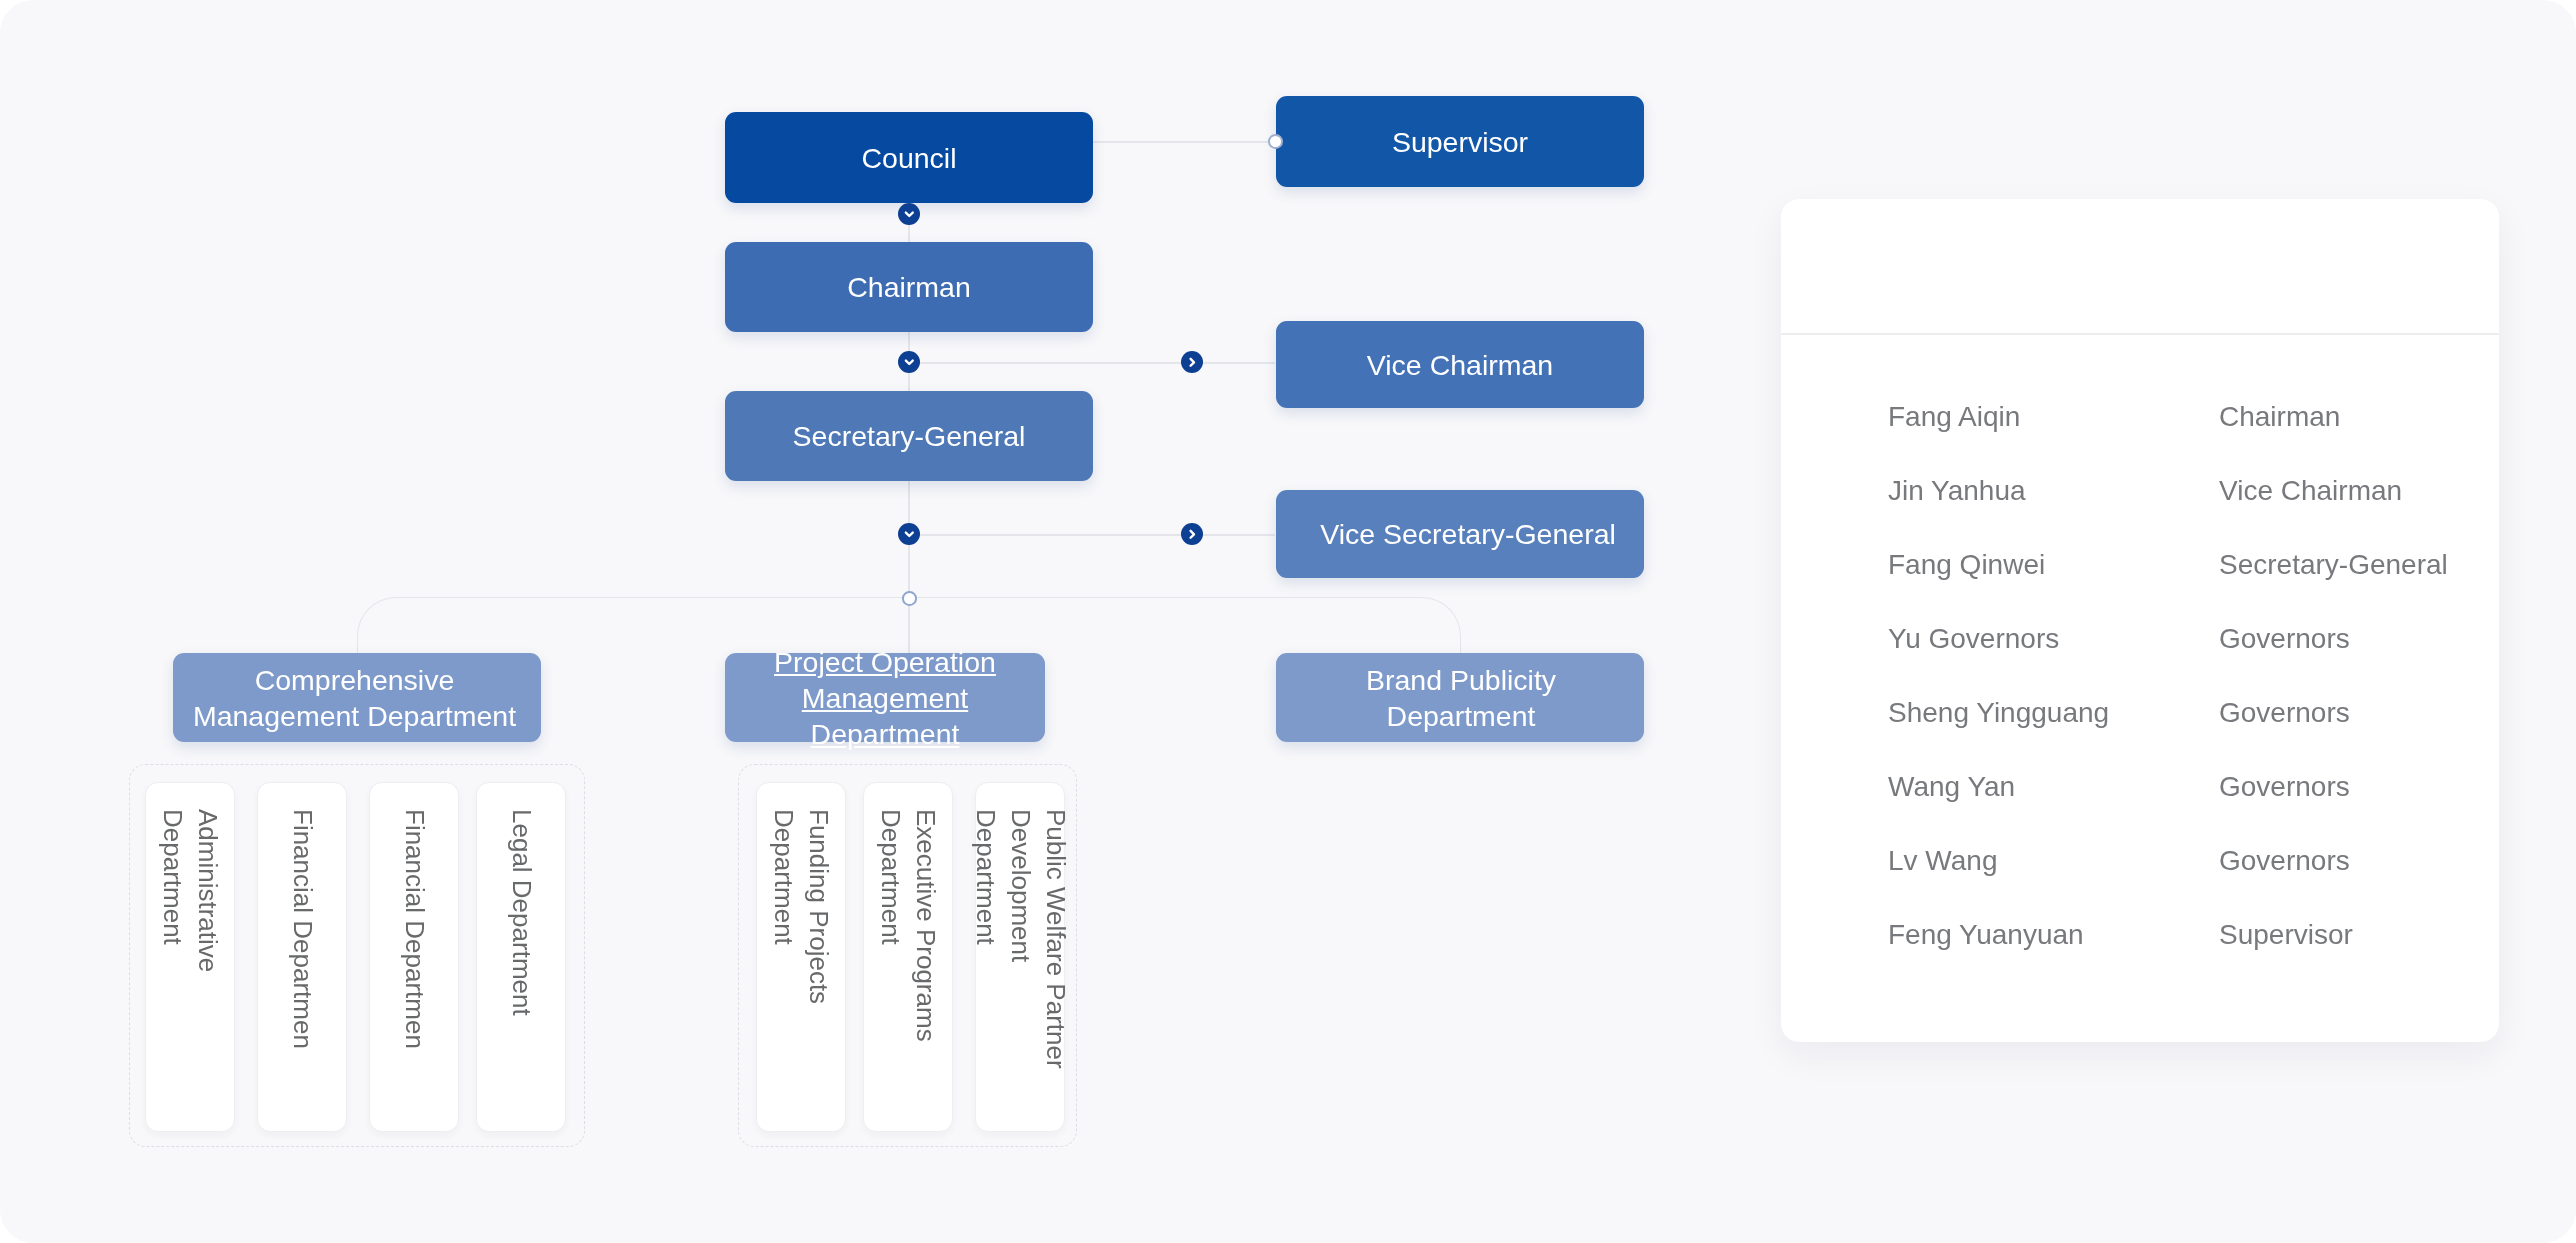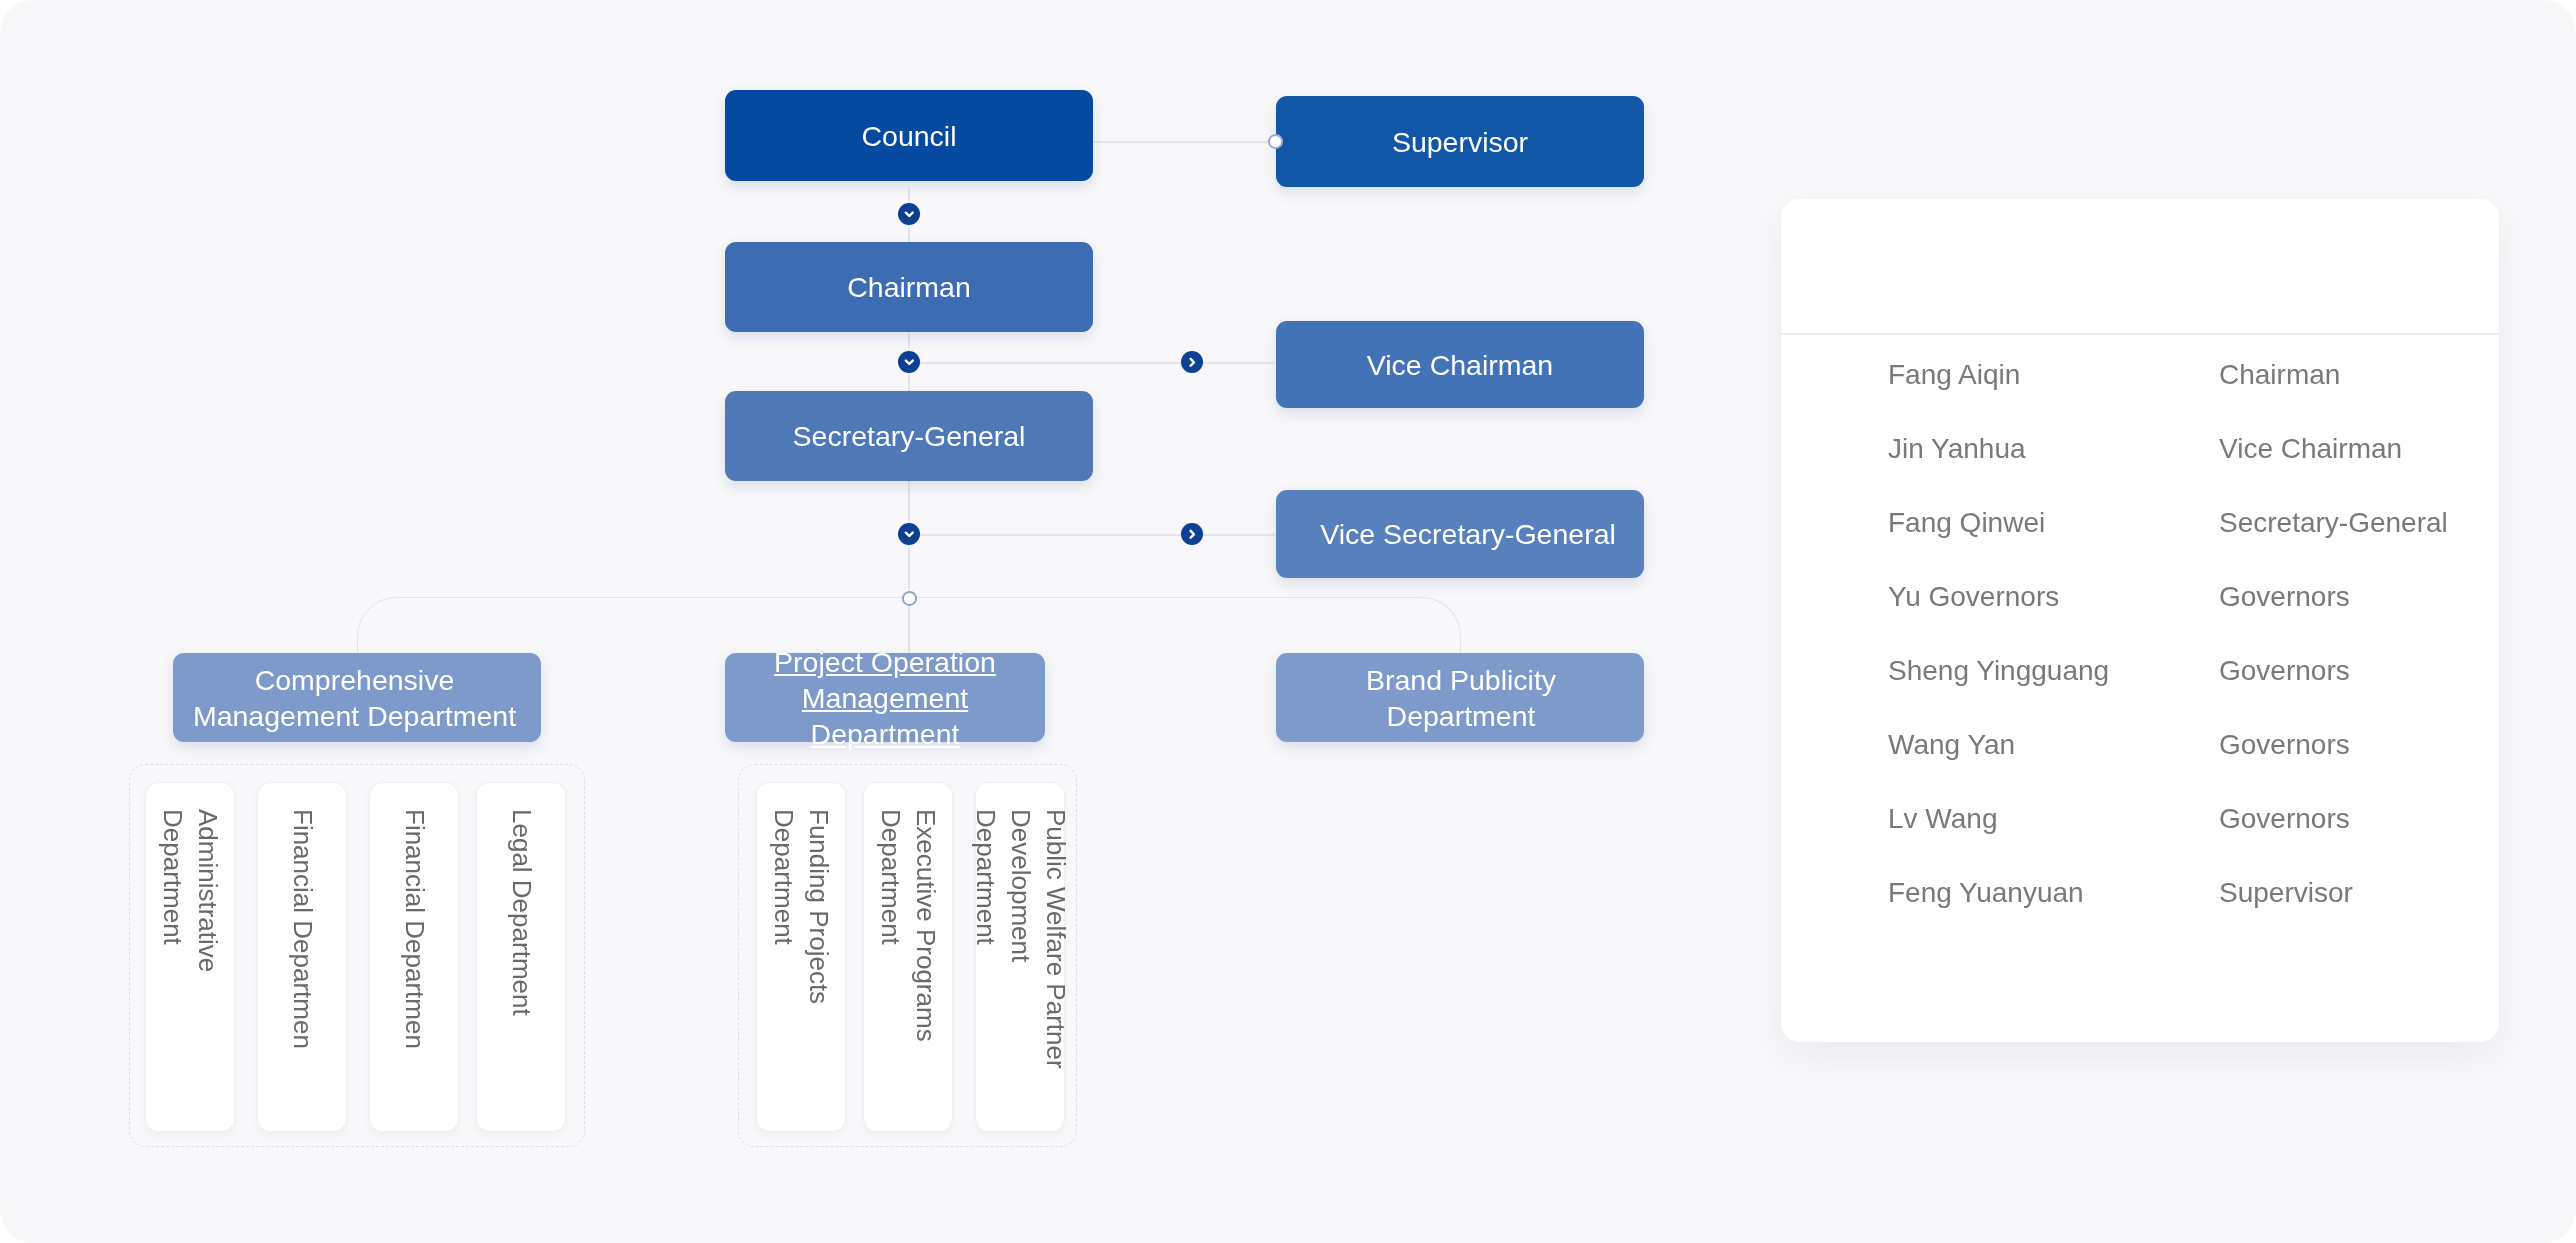"Council" .b-council { top: 90px -> 112px }
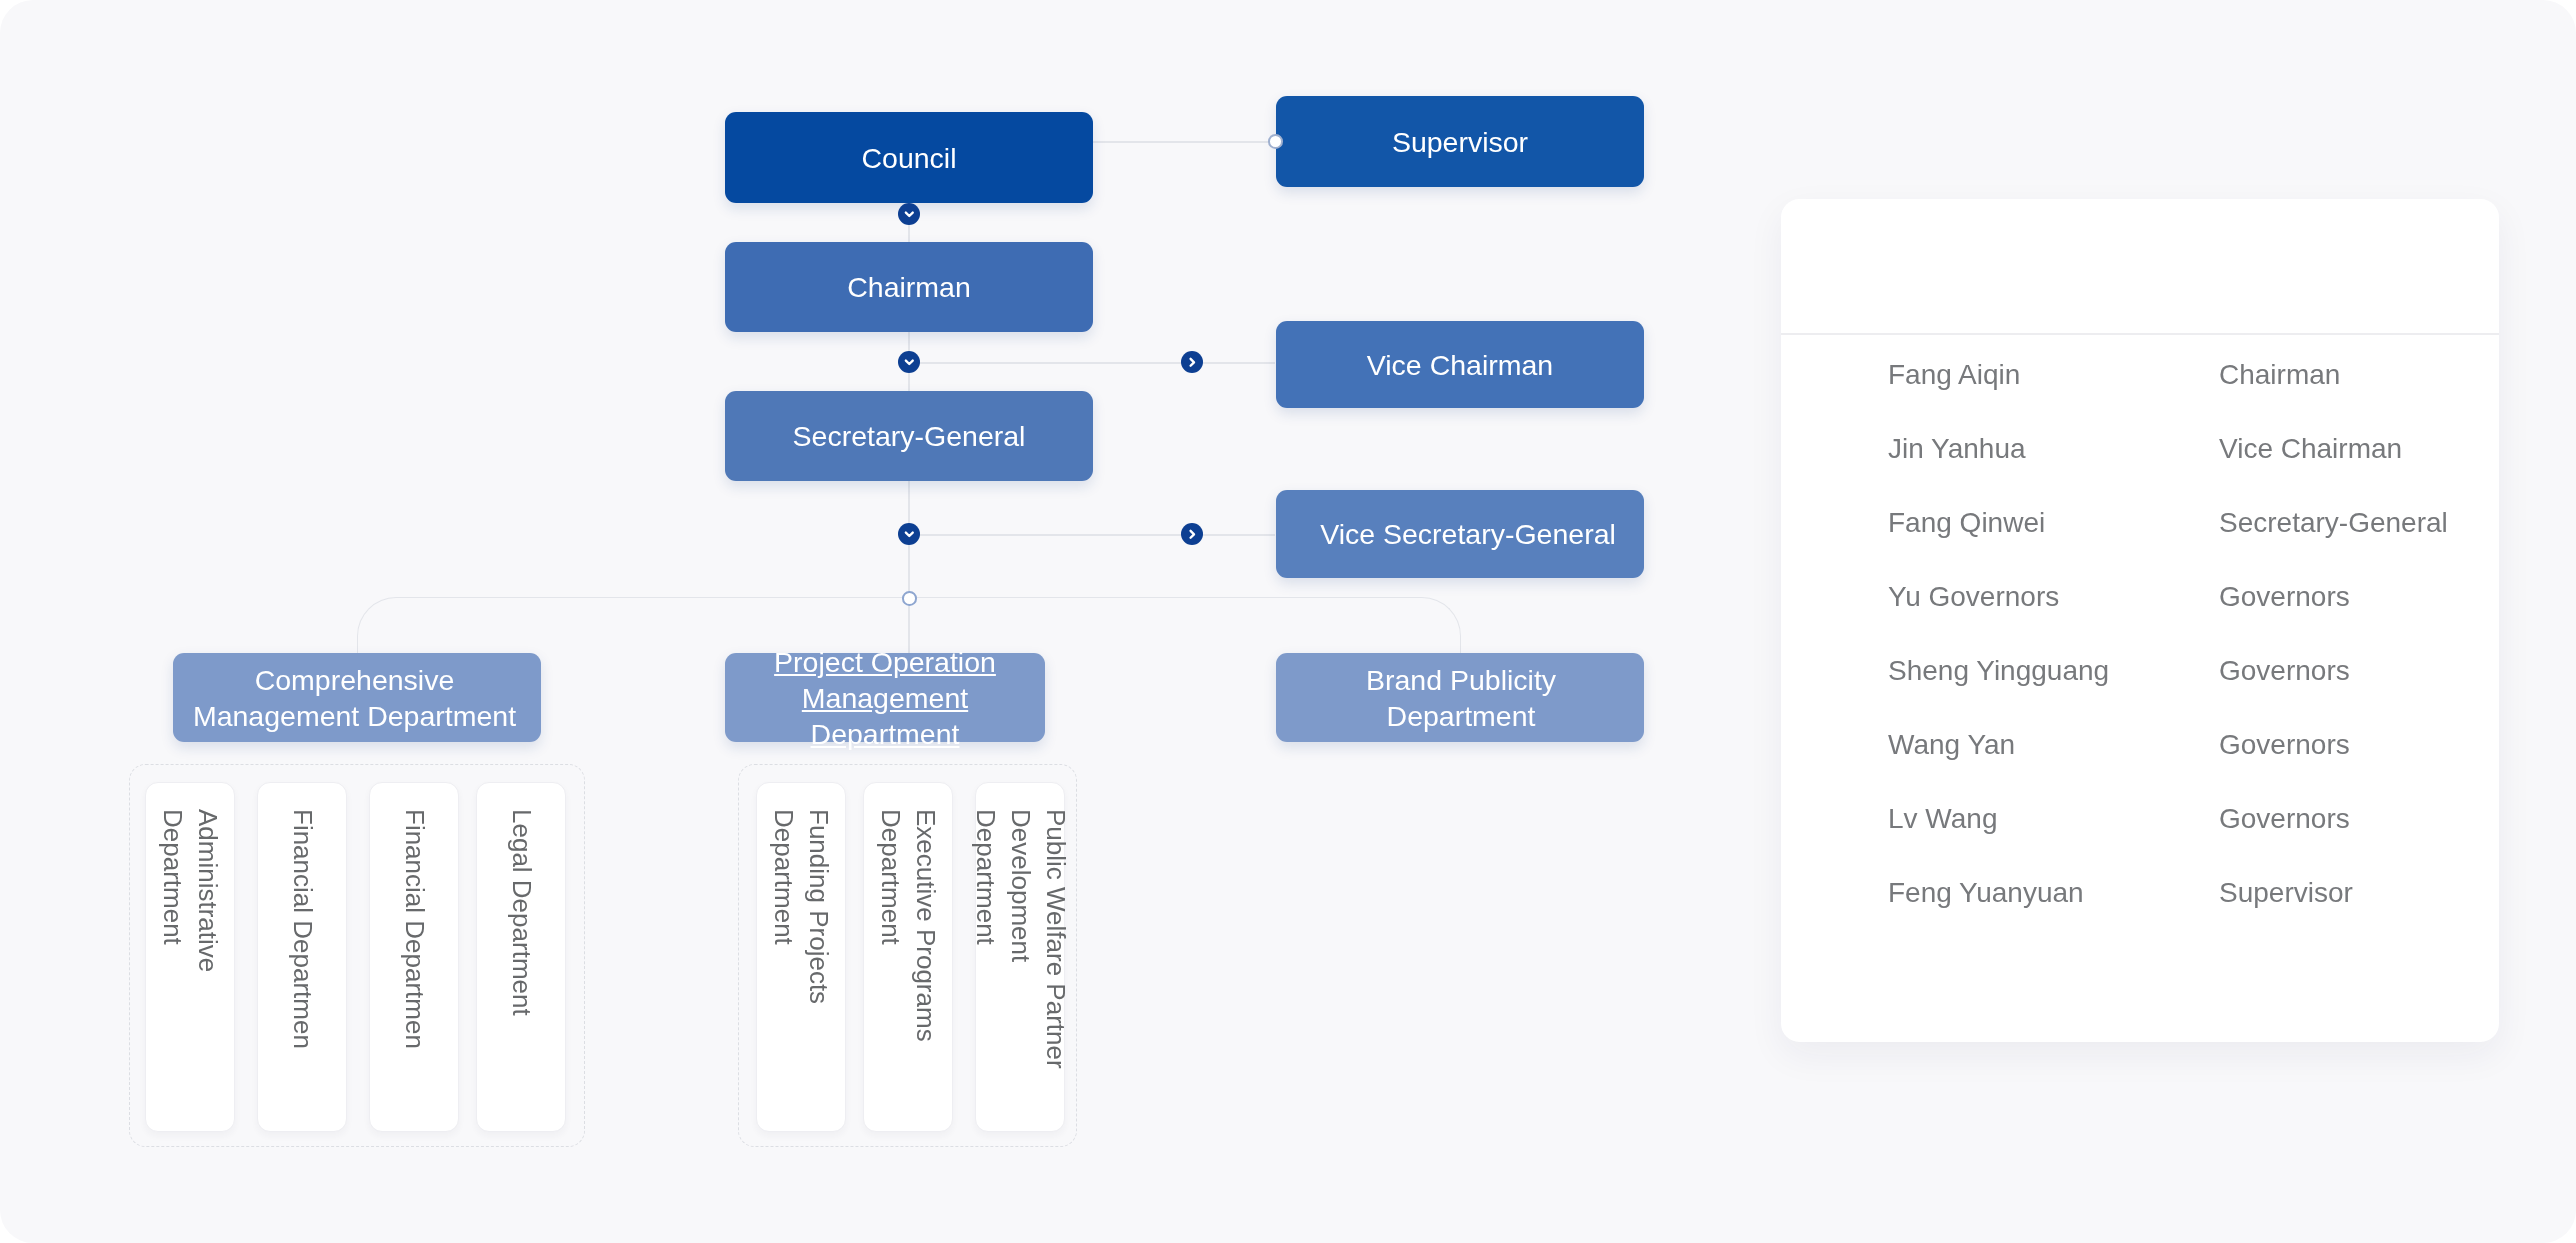"Fang Aiqin" .trow { align-items: flex-start -> flex-end }
